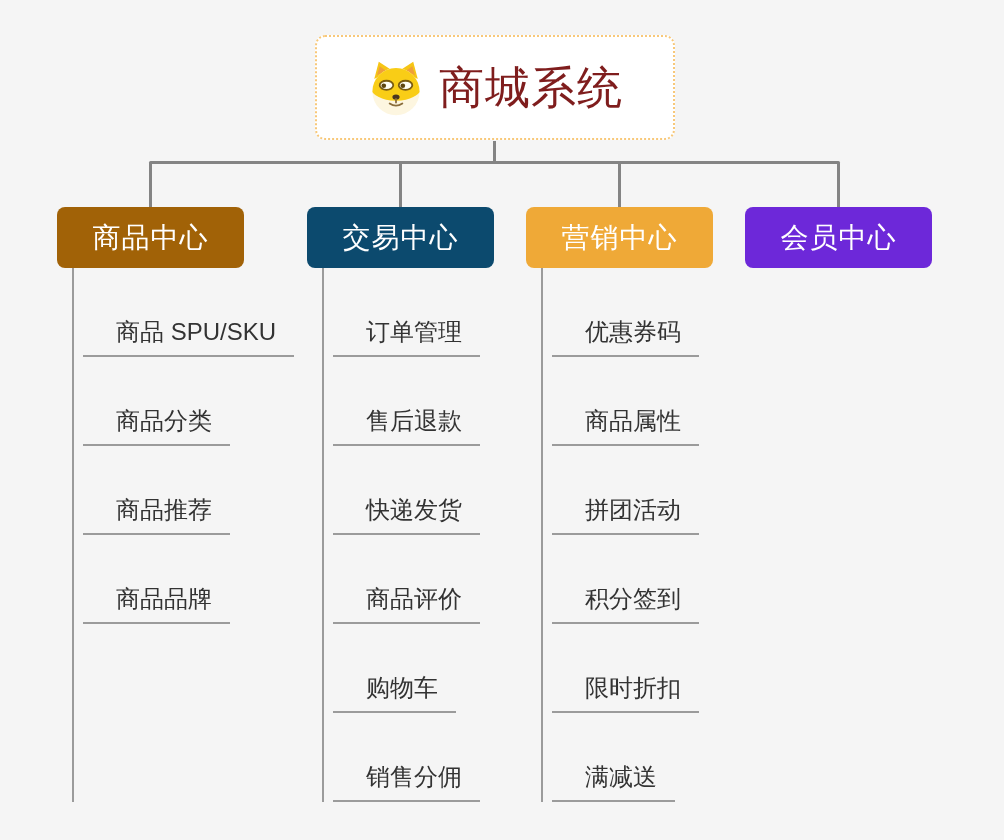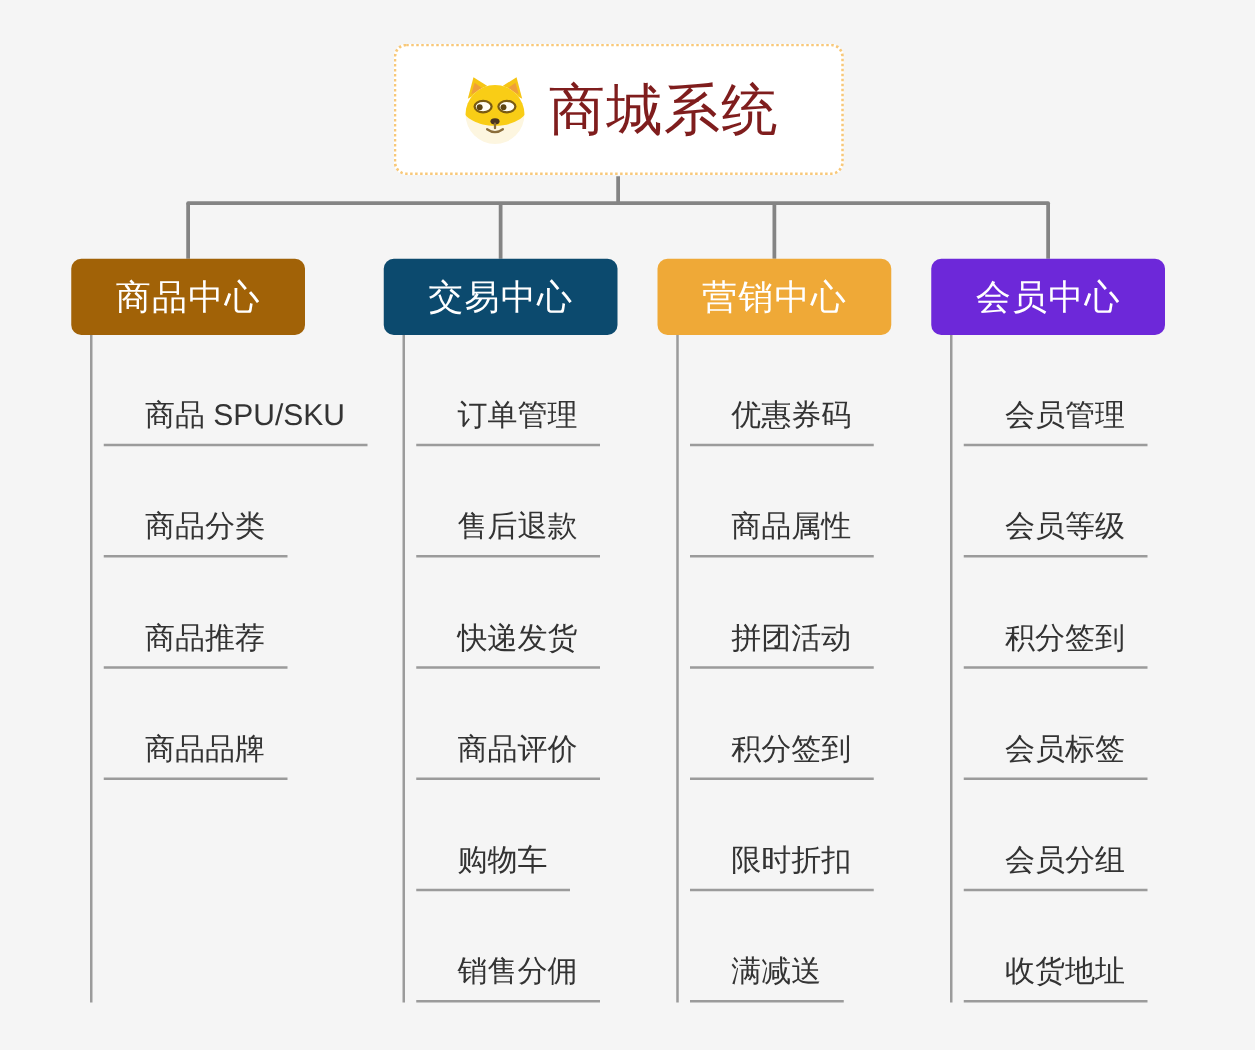"会员管理" div.children { html: <div> <div> <span>会员管理</span> </div> <div> <span>会员等级</span> </div> <div> <span>积分签到</span> </div> <div> <span>会员标签</span> </div> <div> <span>会员分组</span> </div> <div> <span>收货地址</span> </div> </div> -> none }
